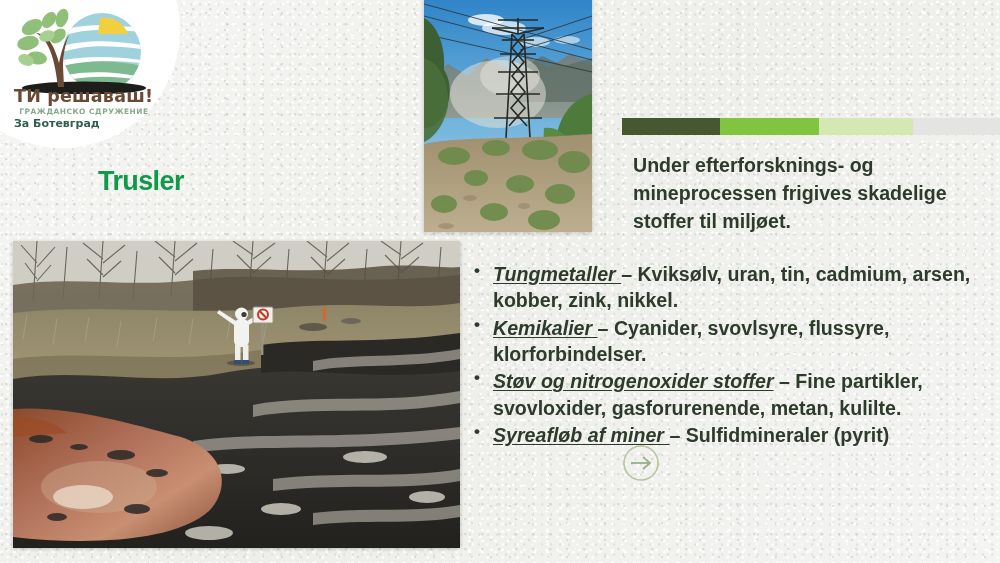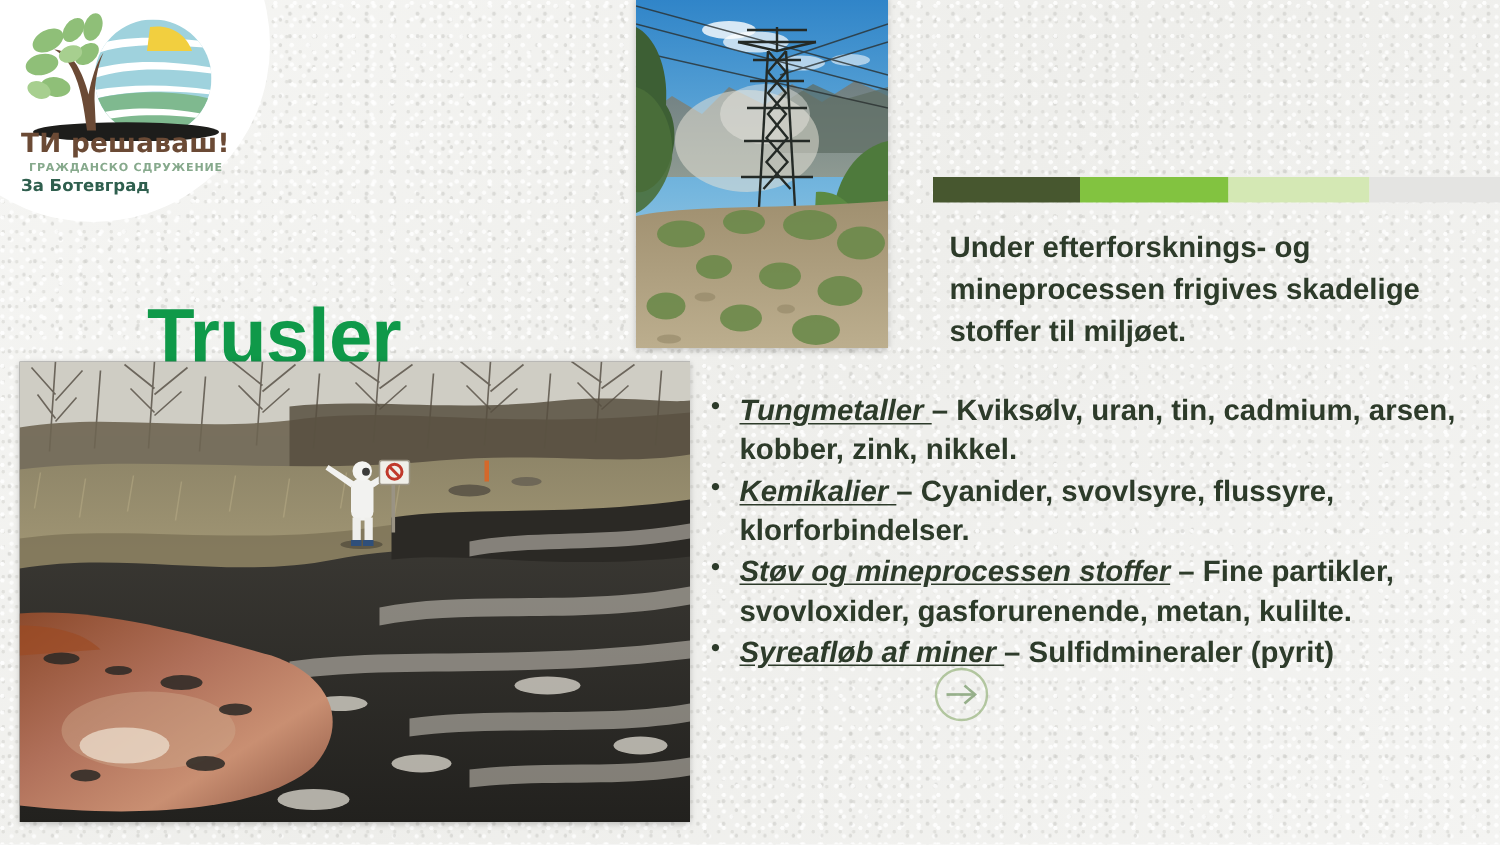"Trusler" .title { font-size: 52px -> 27px; margin-top: 29px -> none }
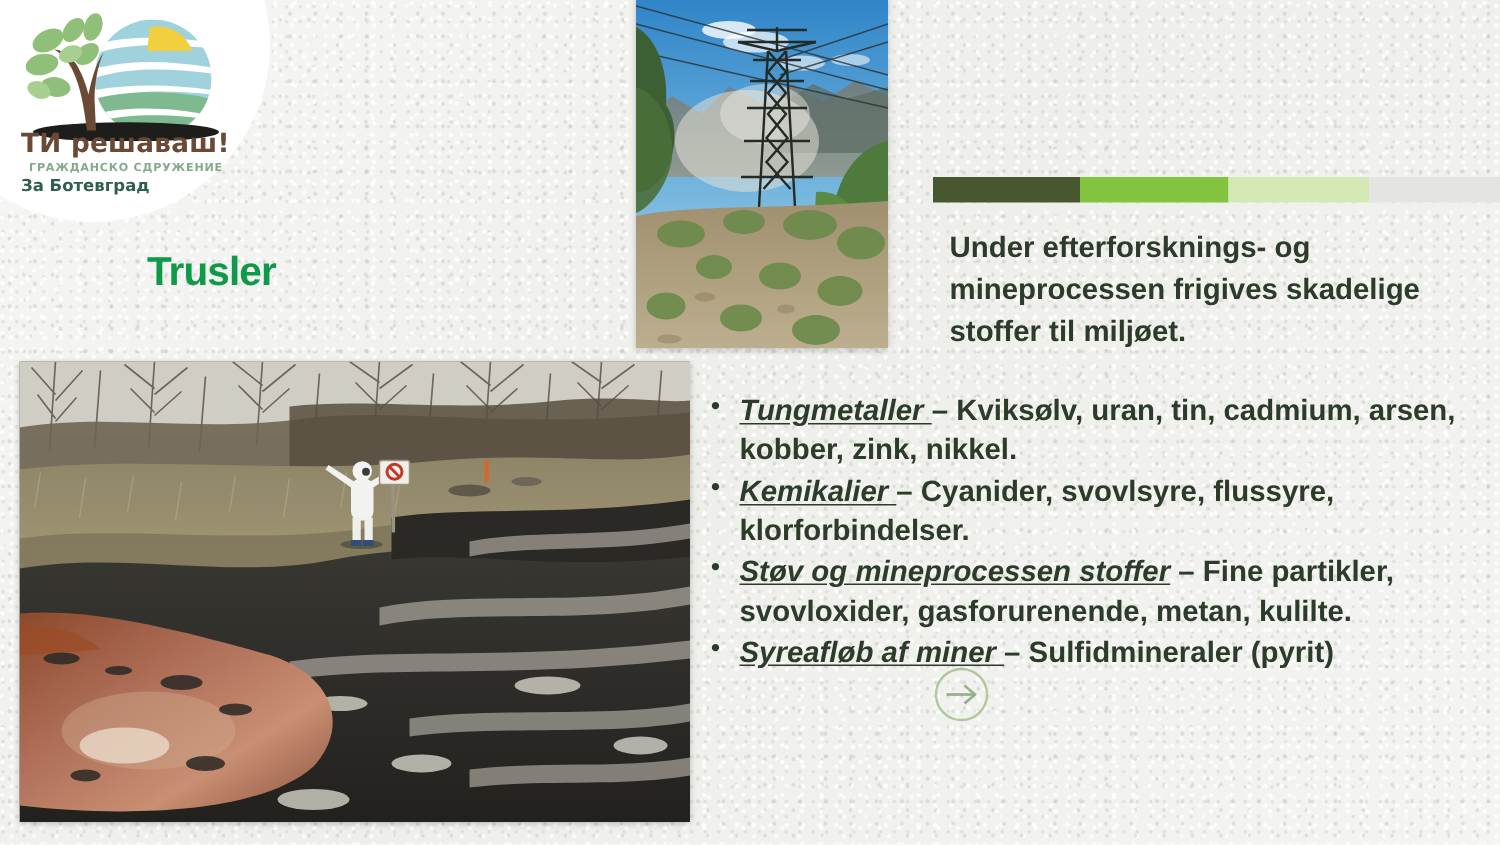"Støv og mineprocessen stoffer" em { text: mineprocessen -> nitrogenoxider }
